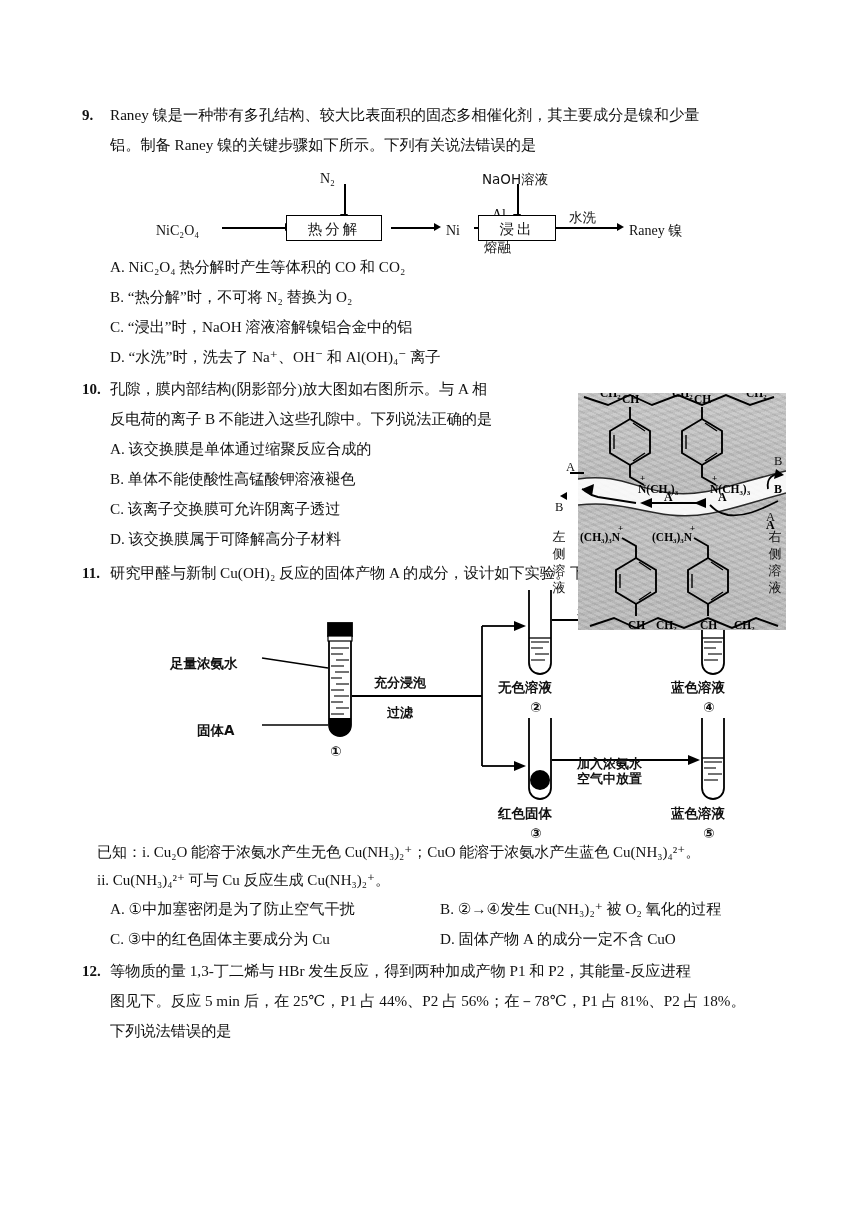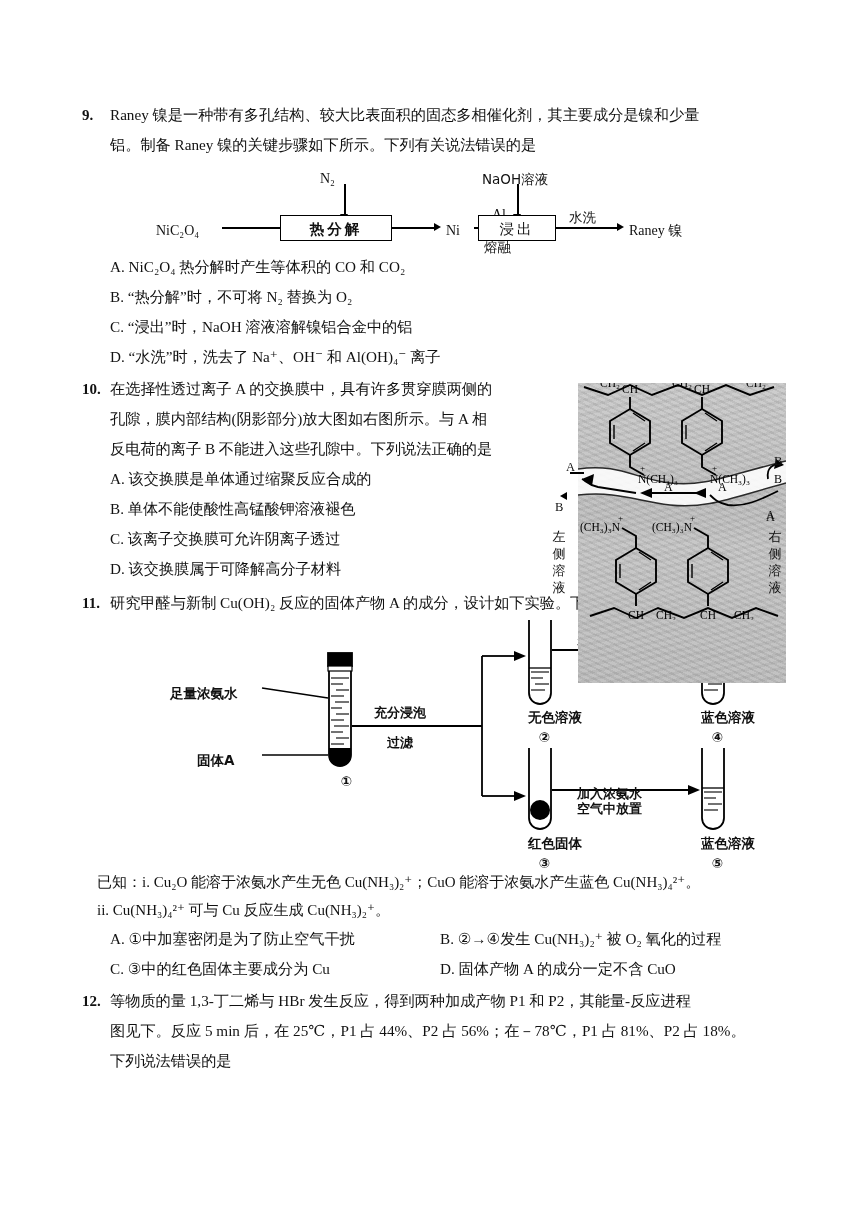"热分解" div.fl-box { font-weight: bold -> none; left: 198px -> 204px; width: 112px -> 96px }
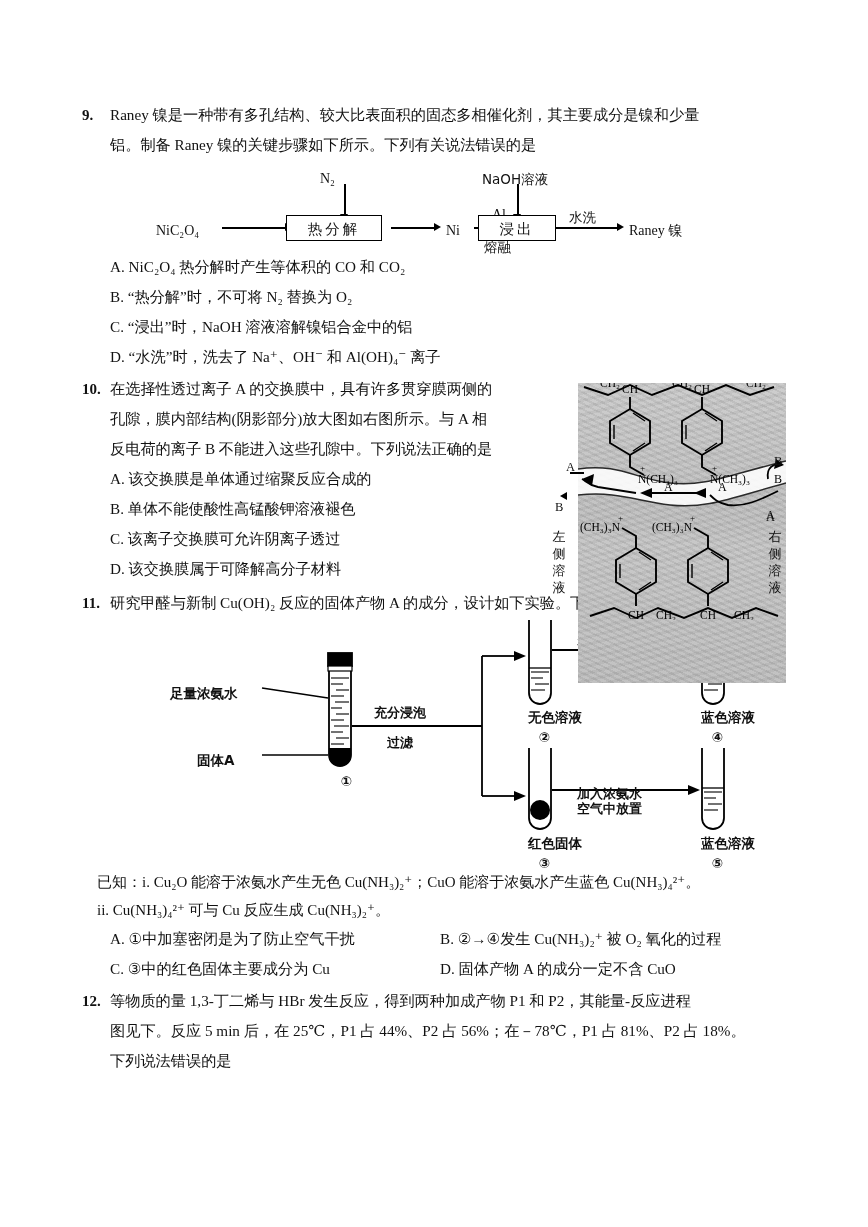"在选择性透过离子 A 的交换膜中，具有许多贯穿膜两侧的" p { html: <p>在选择性透过离子 A 的交换膜中，具有许多贯穿膜两侧的</p> -> none }
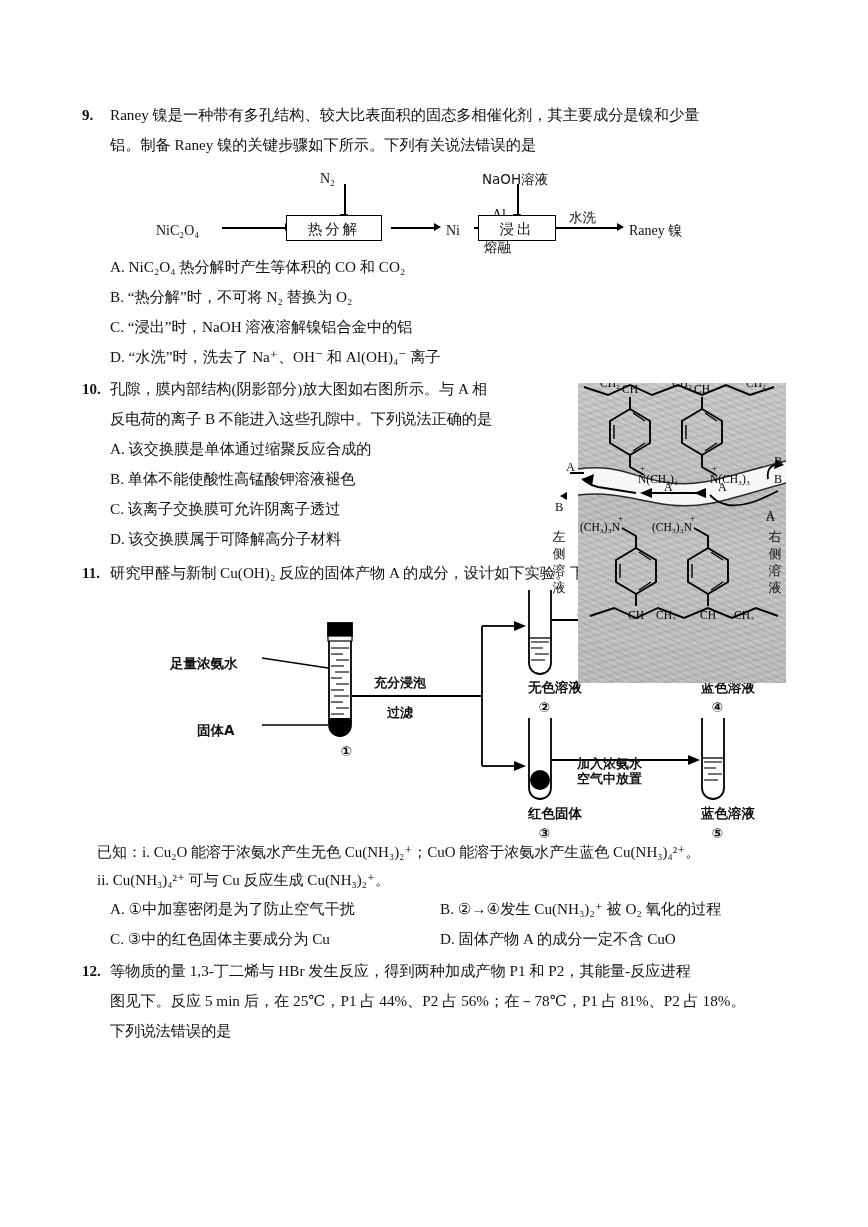"CH₂" .fig10 { font-weight: none -> bold; height: 300px -> 237px; top: 383px -> 393px }
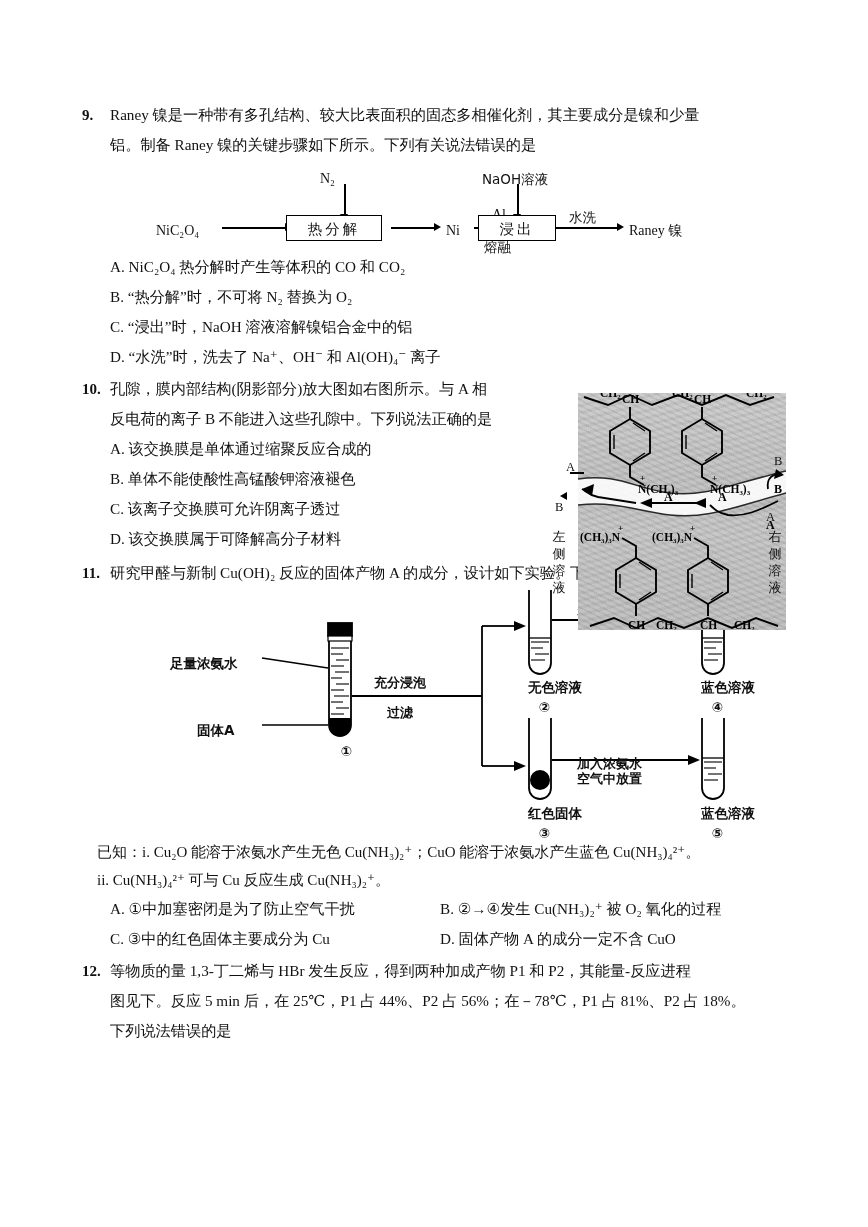"足量浓氨水" .tt-label { text-align: right -> left }
